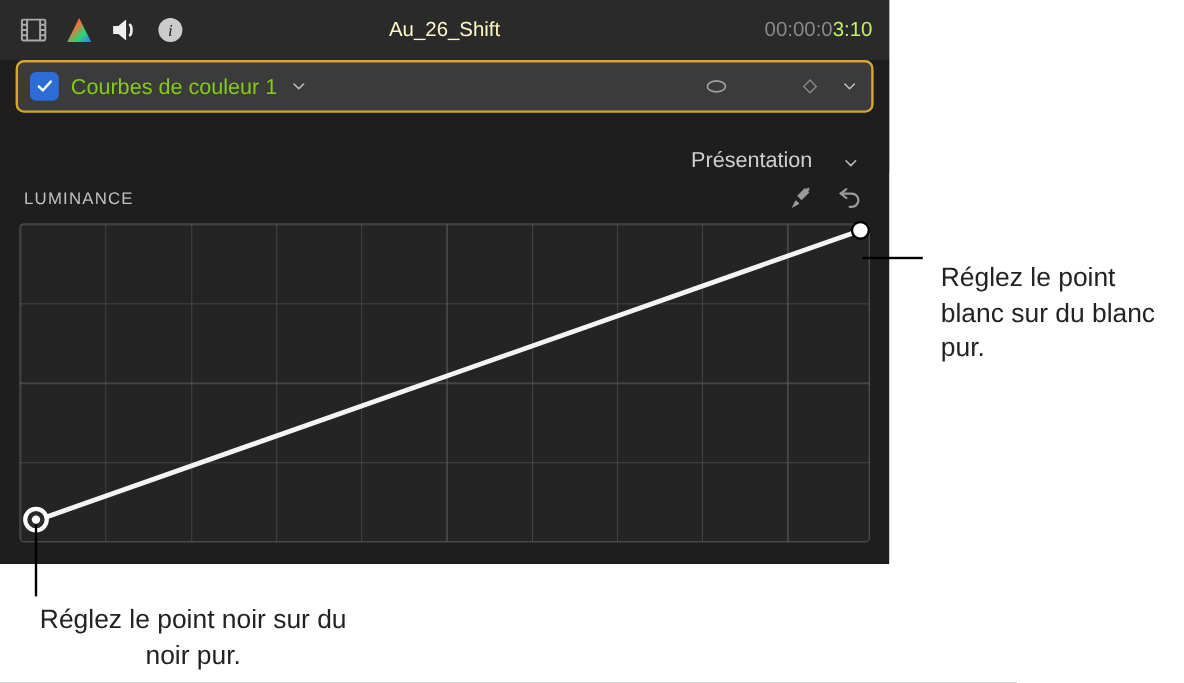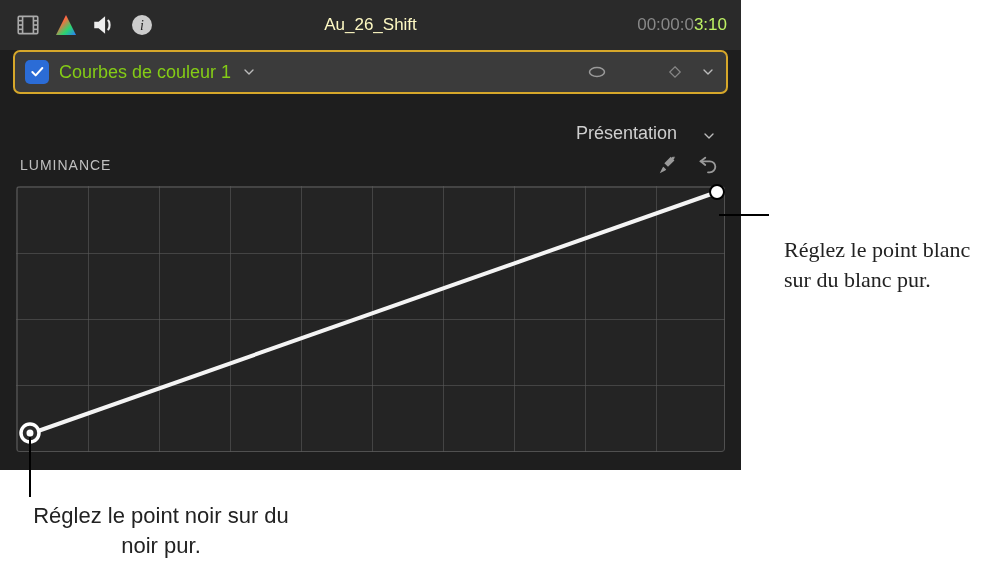"Réglez le point blanc sur" div.callout { font-family: Liberation Serif, serif -> none; top: 235px -> 216px }
